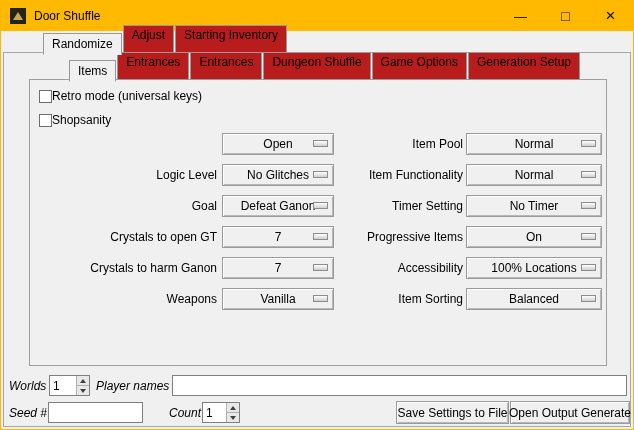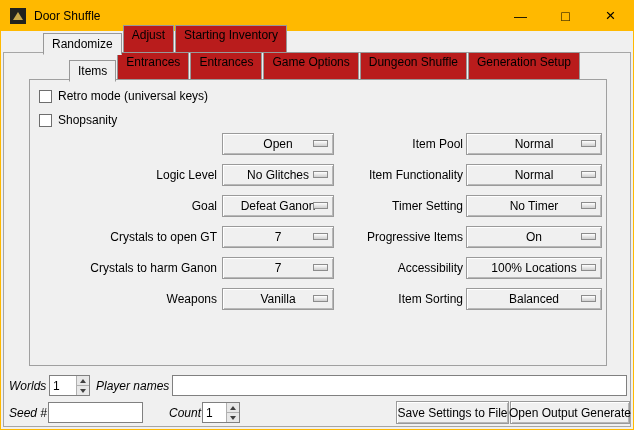"Game Options" div.tab { order: before "Dungeon Shuffle" -> after "Dungeon Shuffle" }
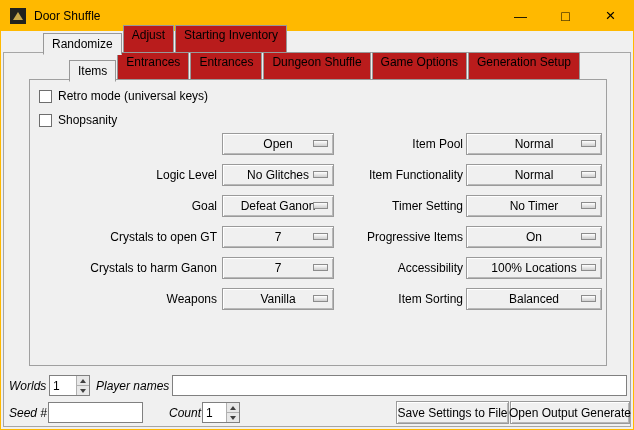"Retro mode (universal keys)" .cbrow { gap: 6px -> none }
